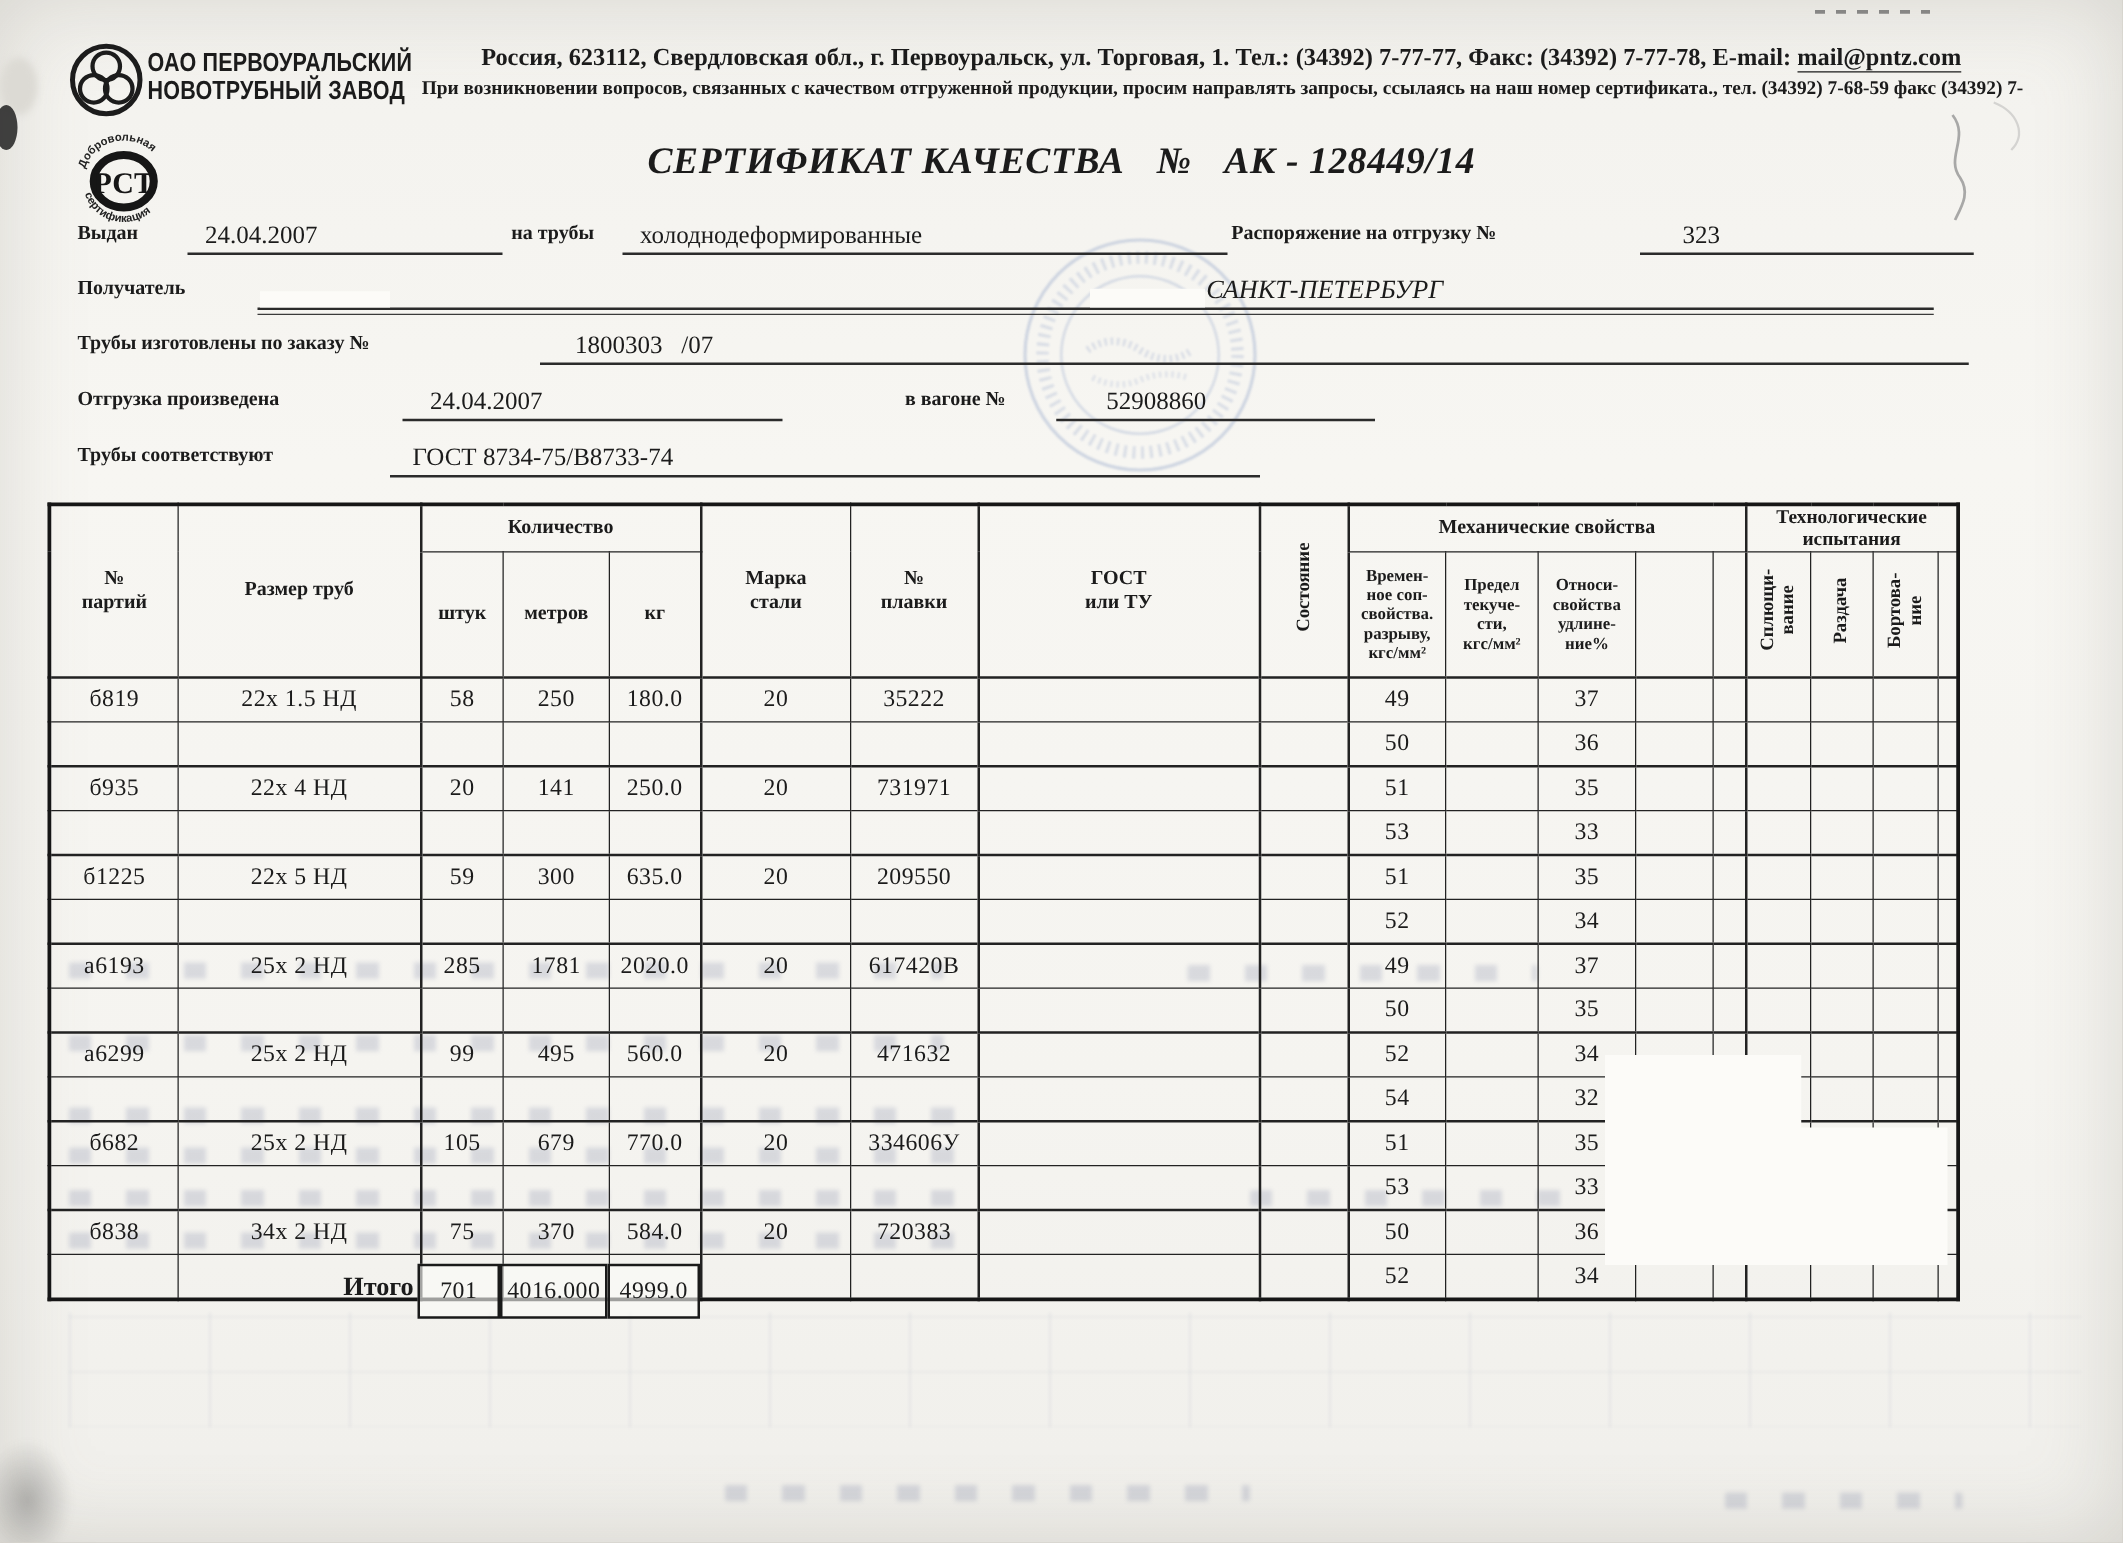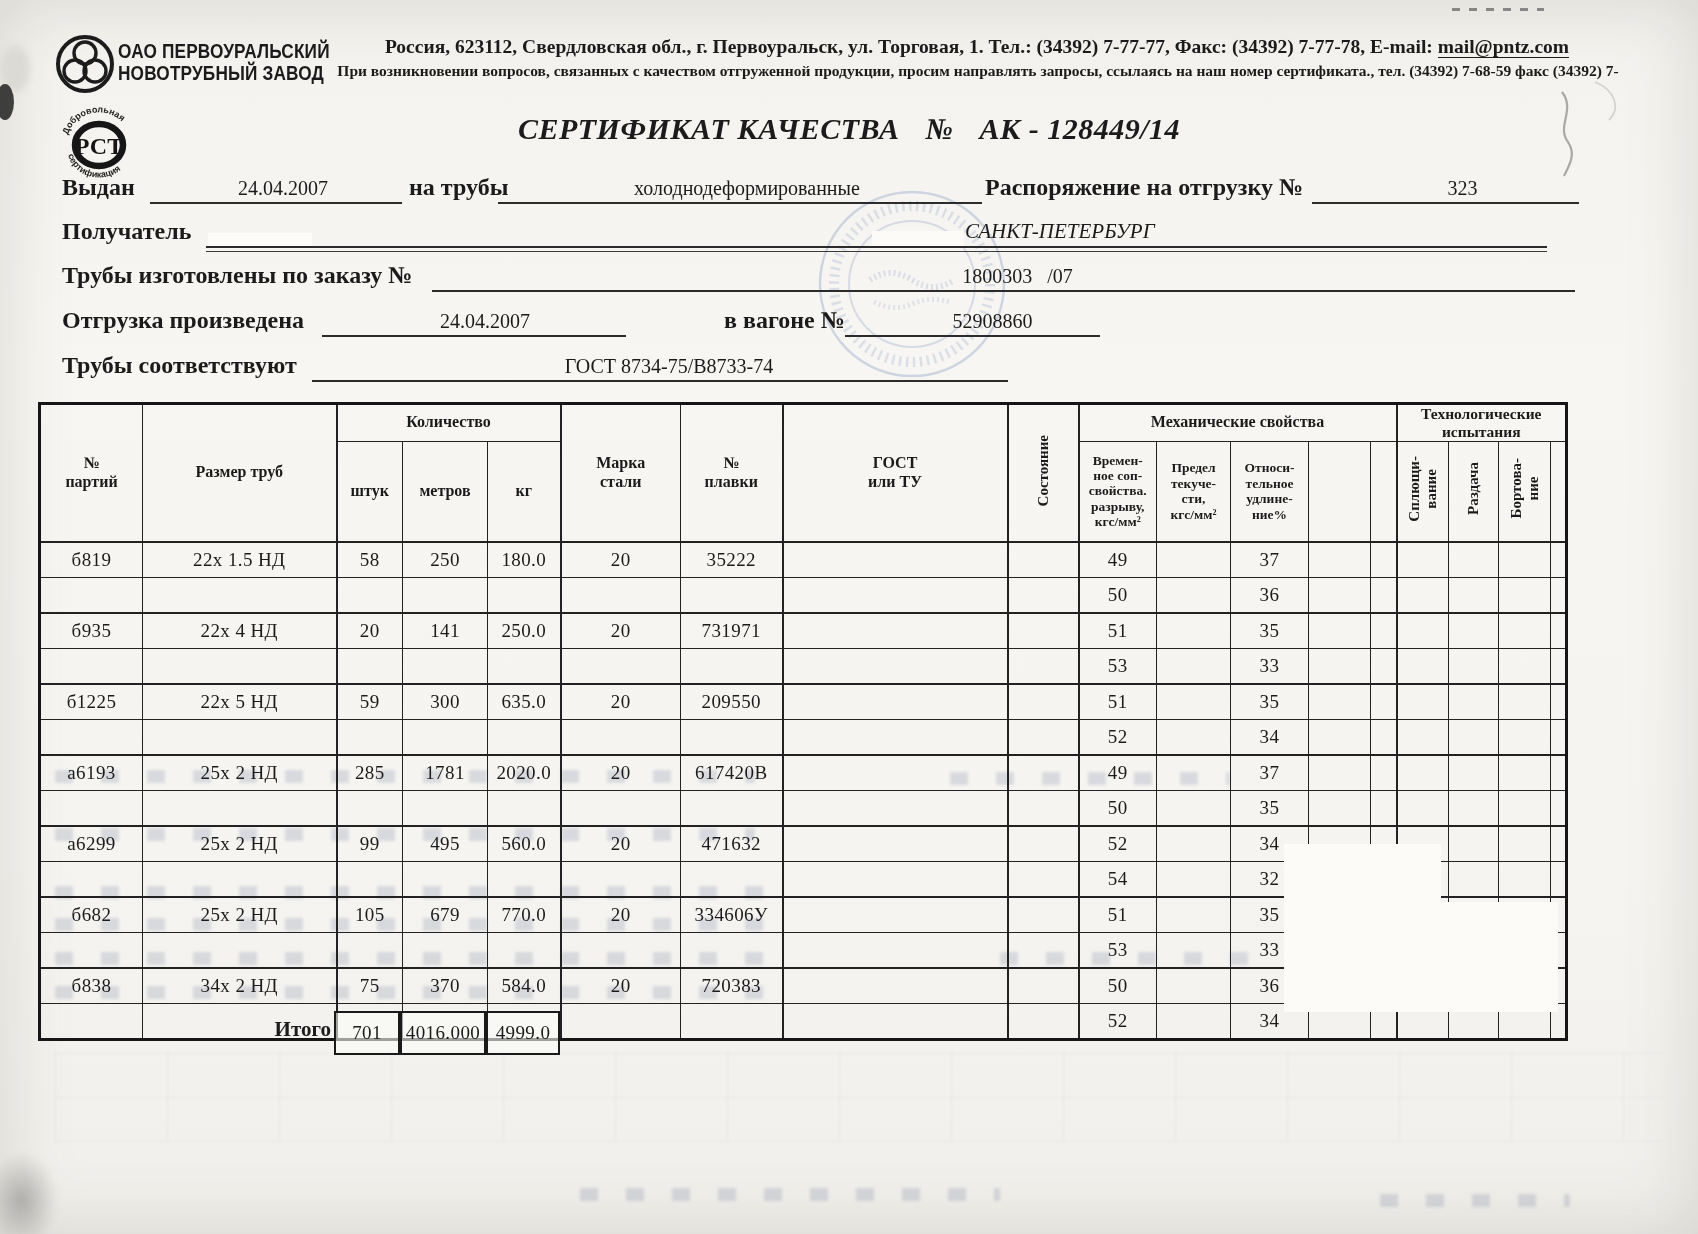"Выдан" .fl { font-size: 24px -> 16px }
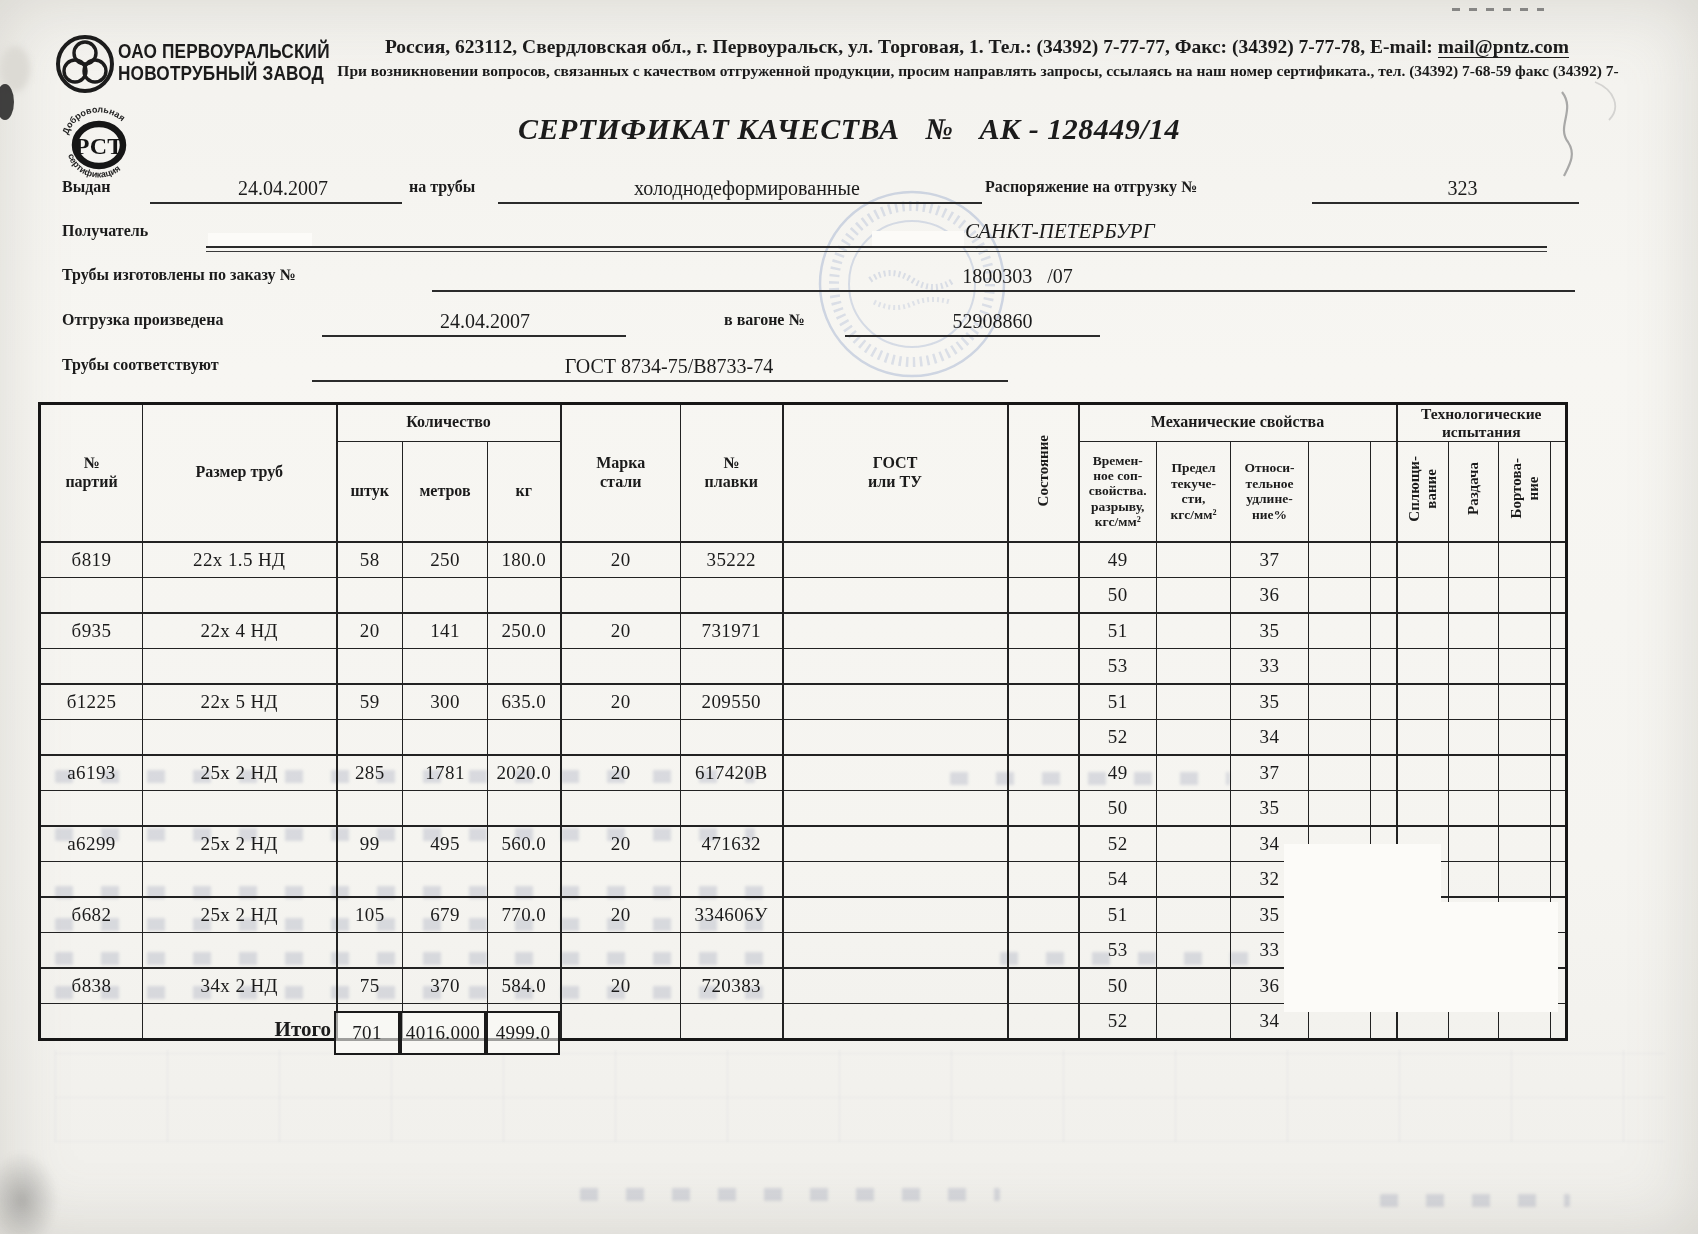"24.04.2007" .fv { text-align: center -> none }
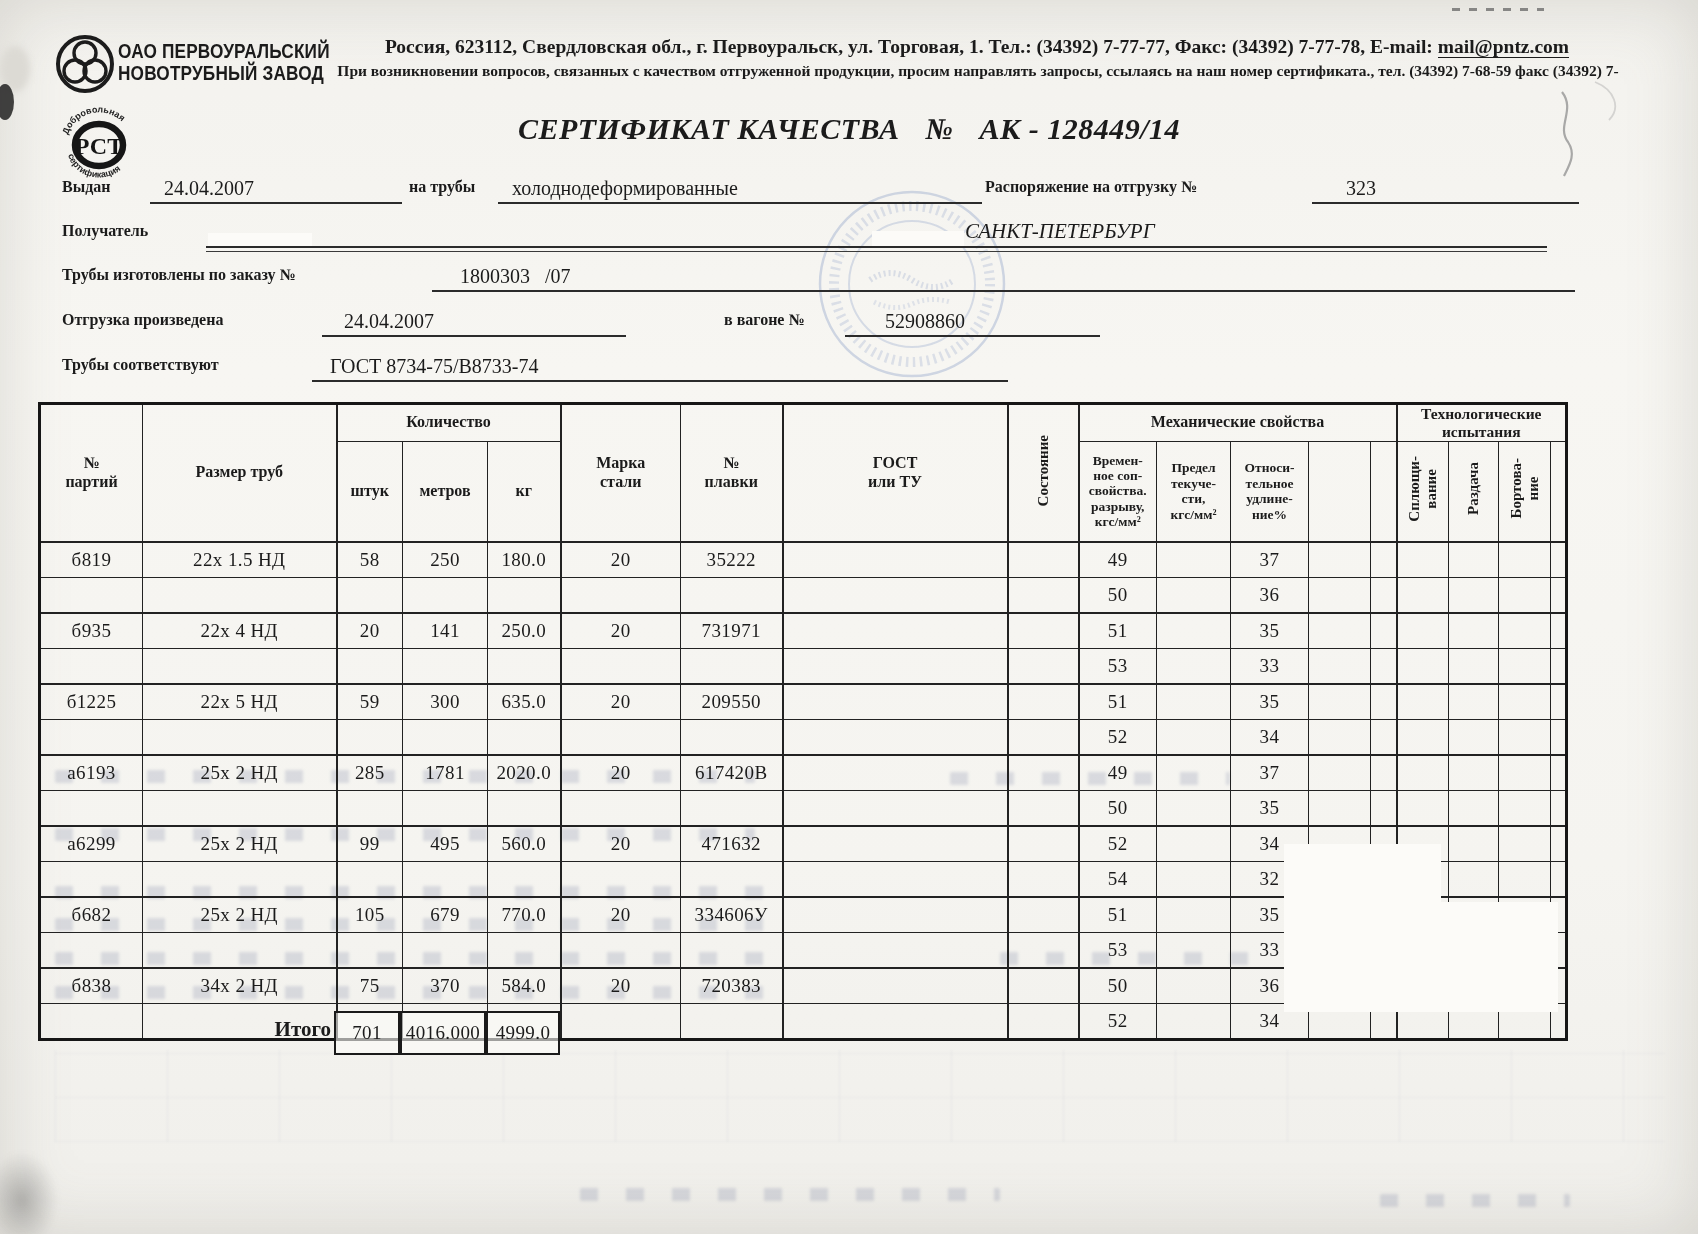"Относи-" th.mechsub { text: тельное -> свойства }
